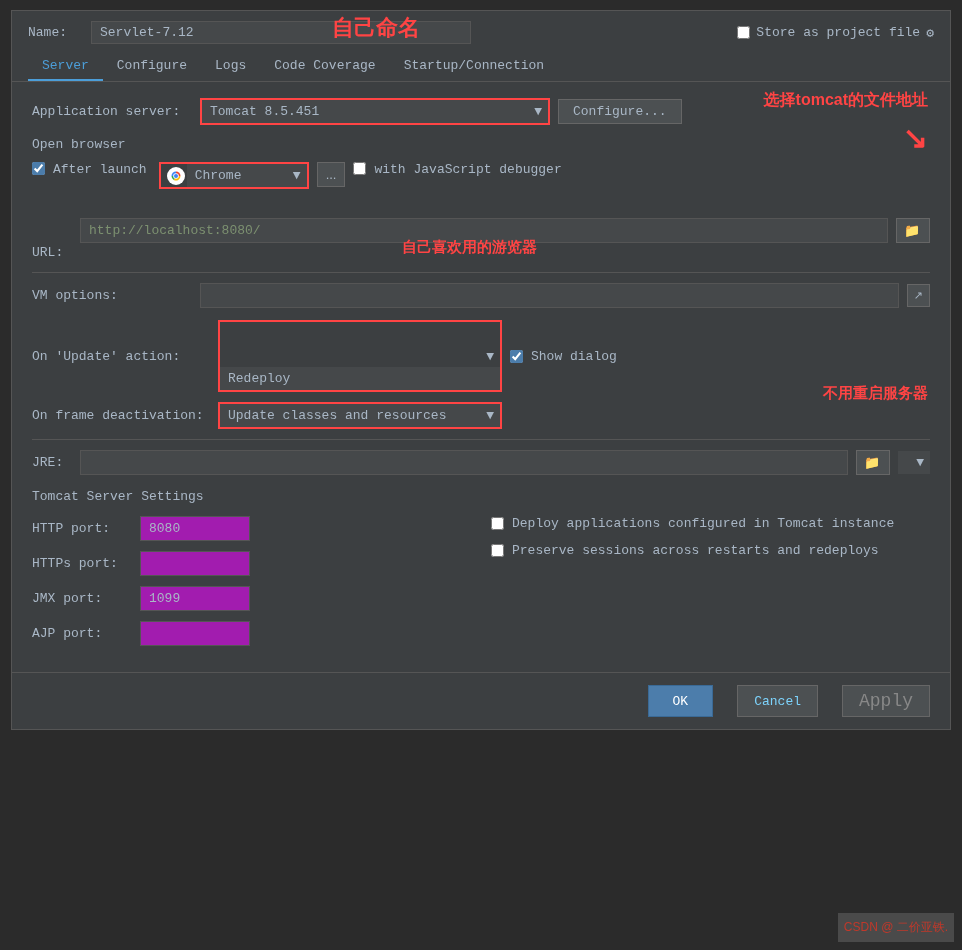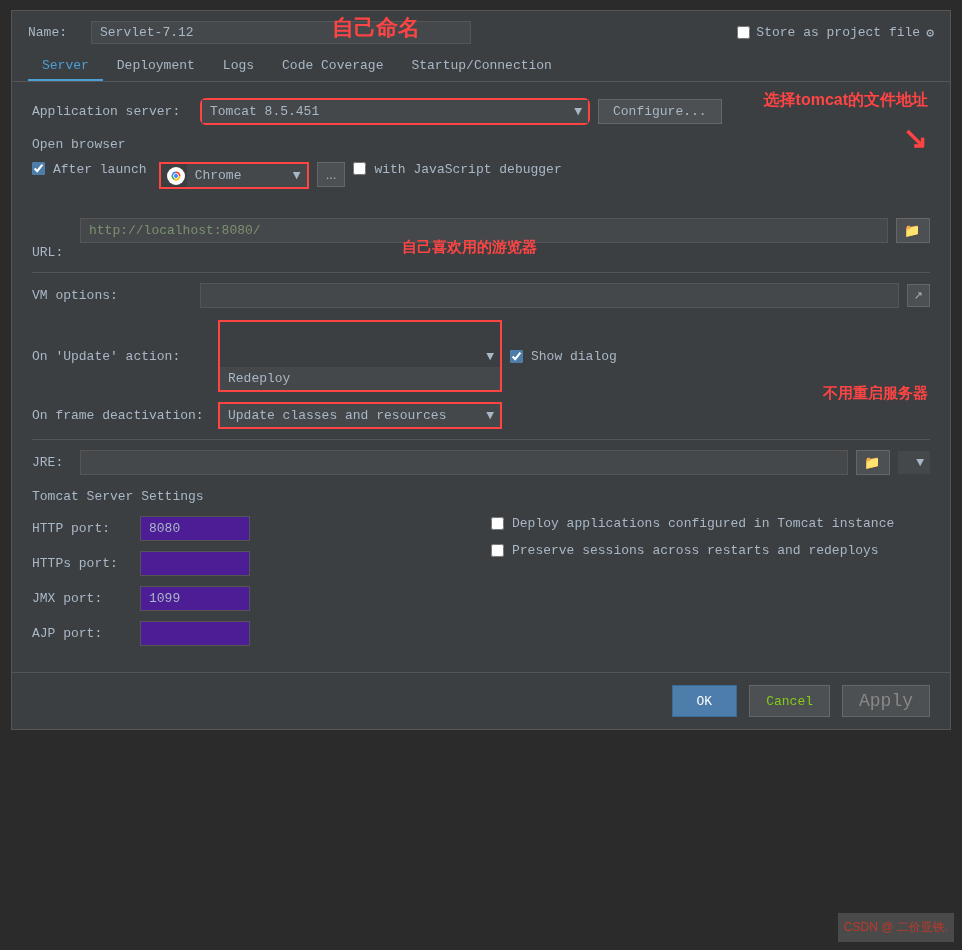"Deployment" div.tab { text: Deployment -> Configure }
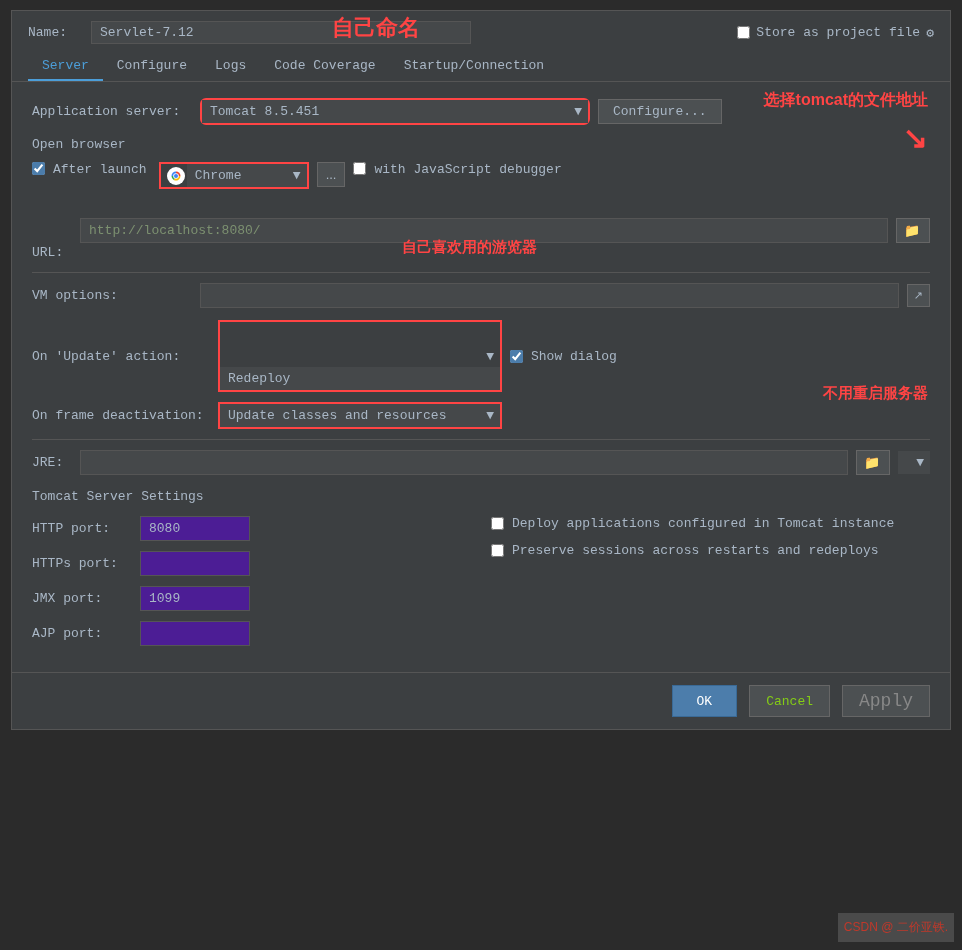"Tomcat 8.5.451" div.select-wrapper { border-radius: 6px -> none; width: 390px -> 350px }
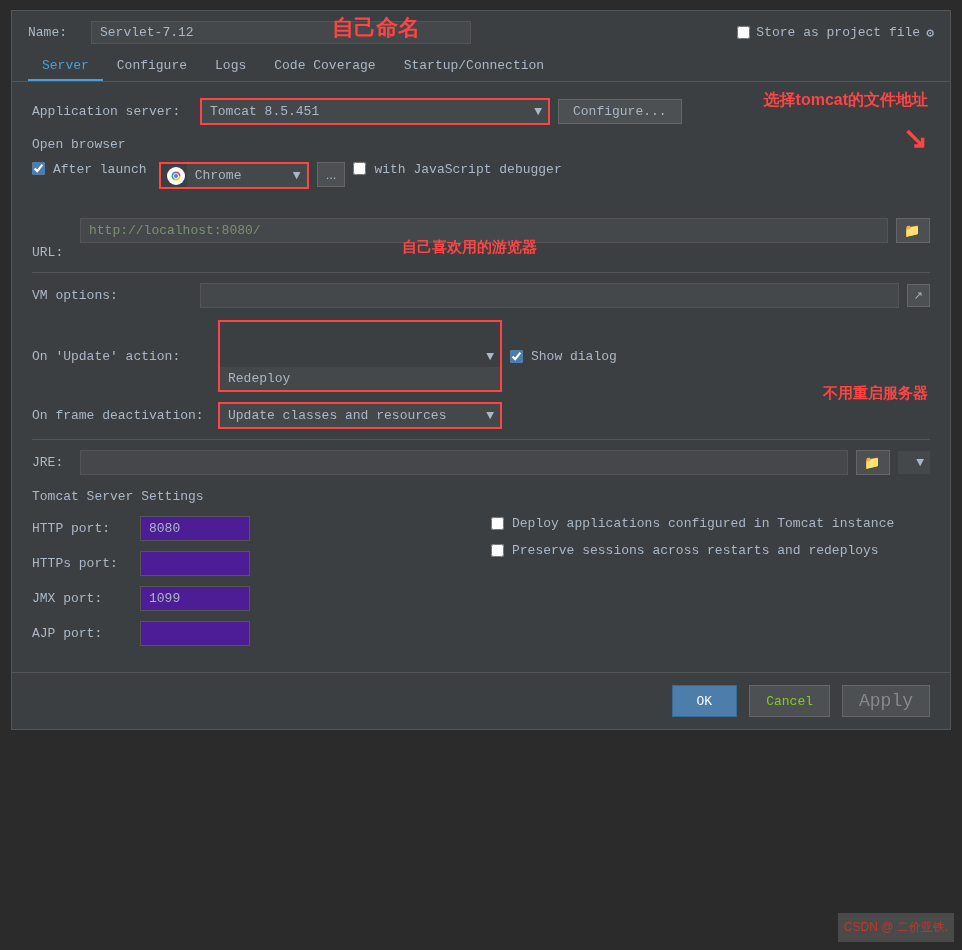"8080" .port-input { background: #4c1d95 -> #a21caf }
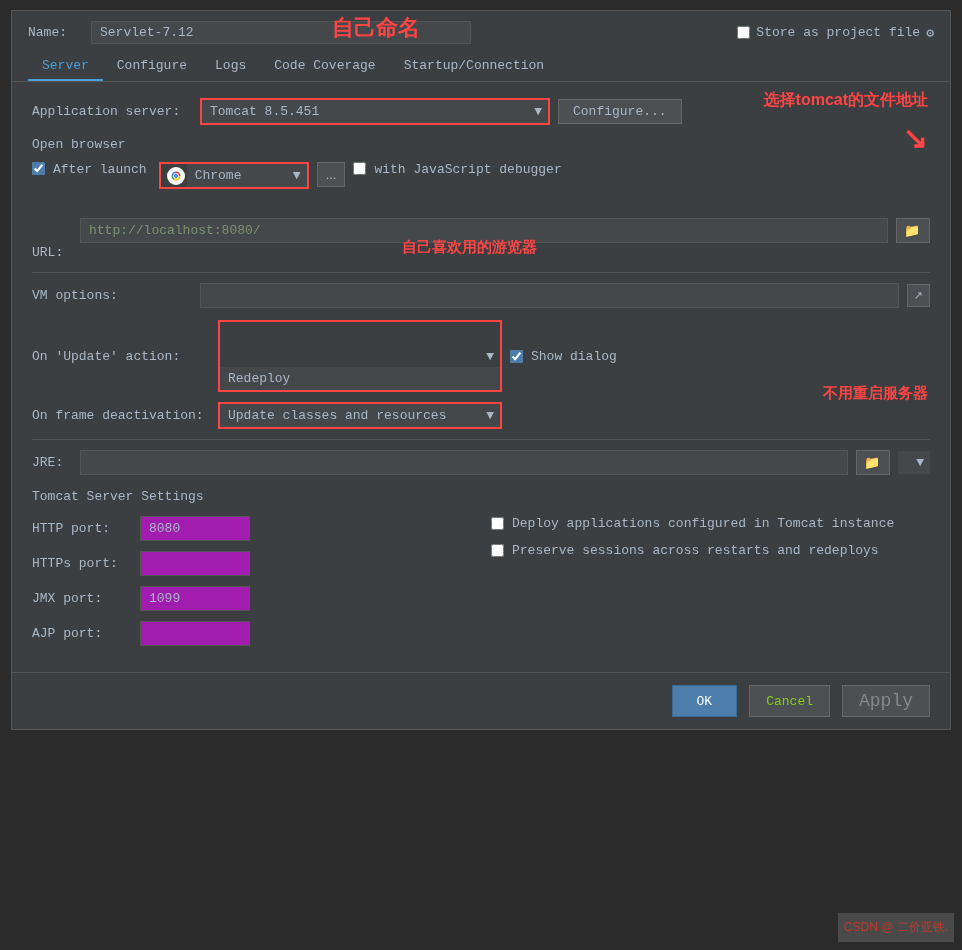"OK" .bottom-buttons { gap: 12px -> 24px }
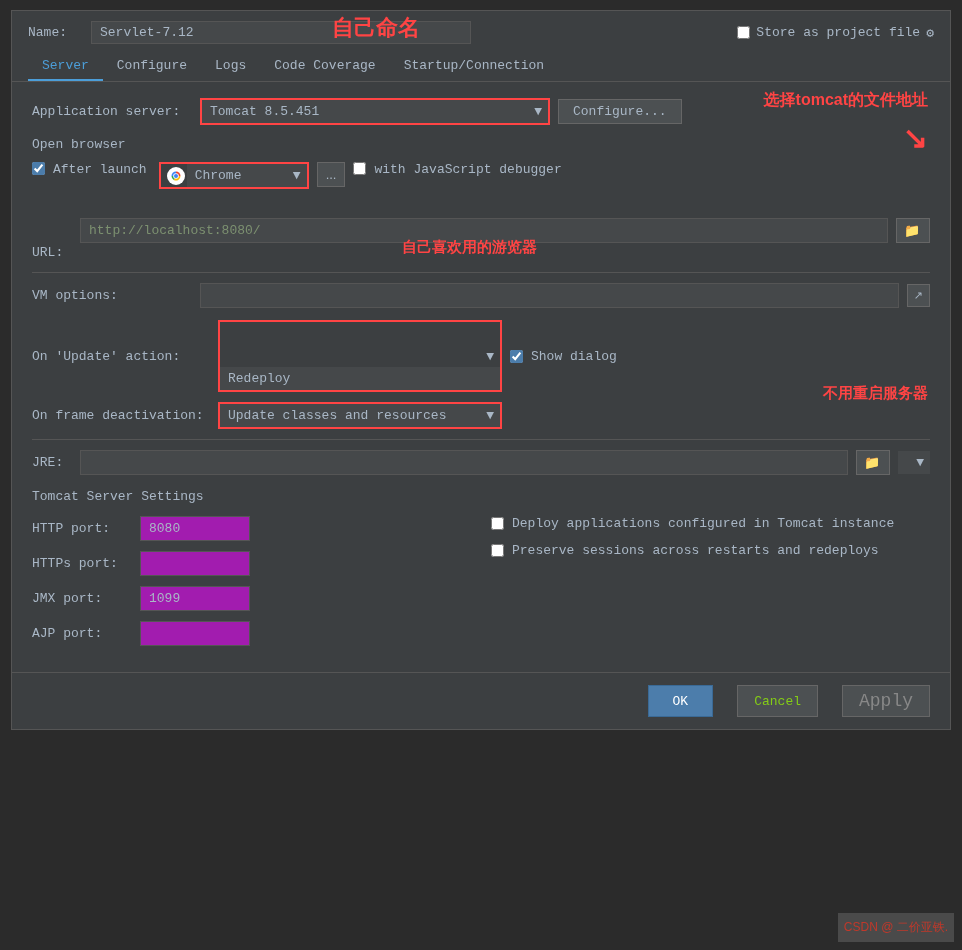"Cancel" .btn-cancel { color: #84cc16 -> #7dd3fc }
